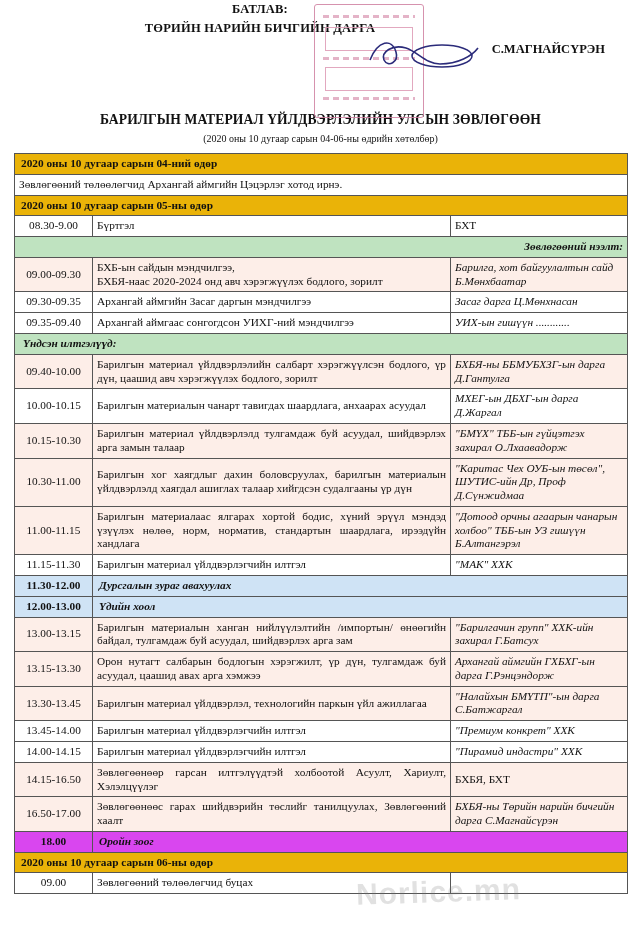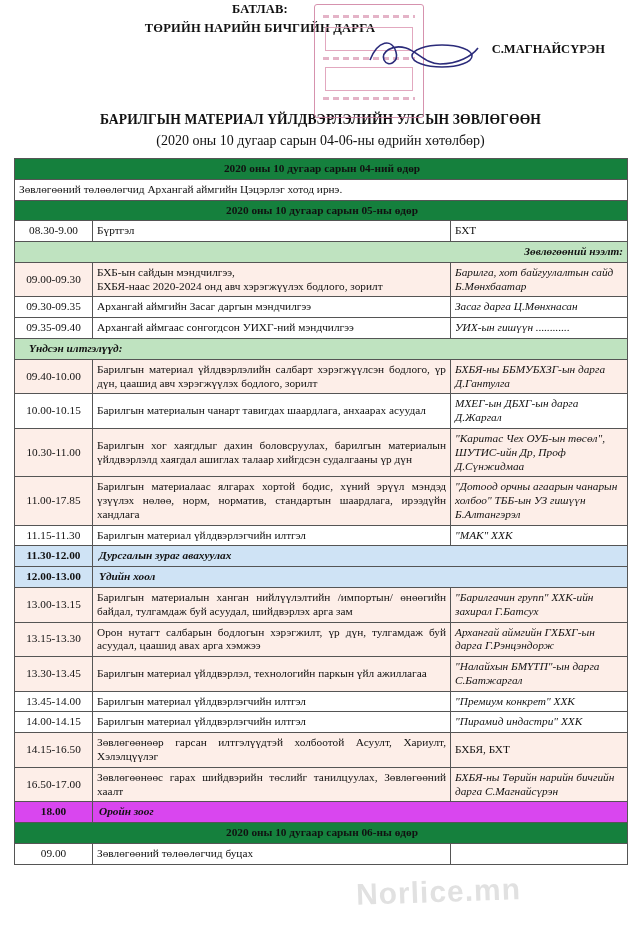"(2020 оны 10 дугаар сарын" .subtitle { font-size: 14px -> 10px }
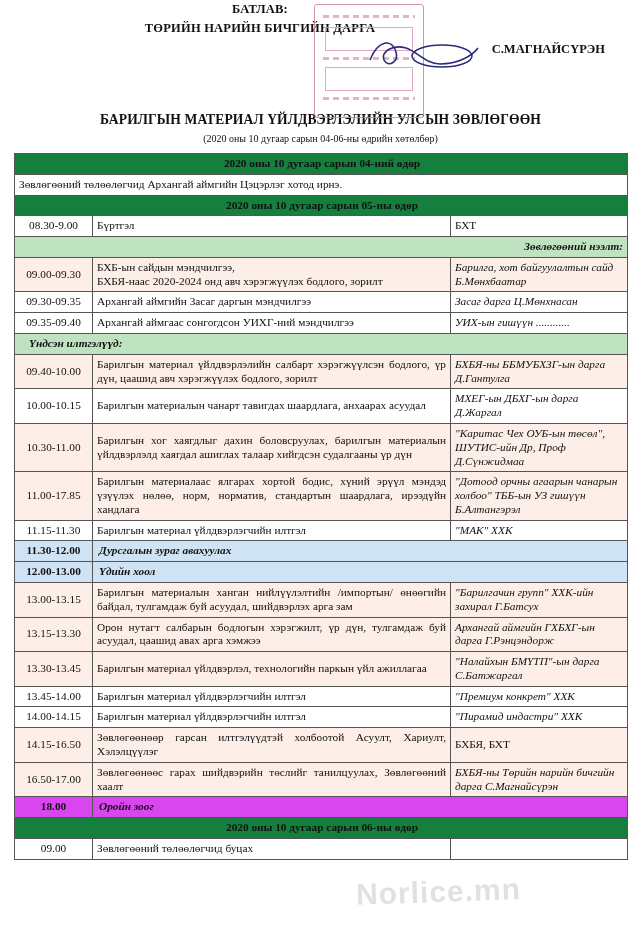"2020 оны 10 дугаар сарын" tr.band-date td { background: #15803d -> #eab308; text-align: center -> left }
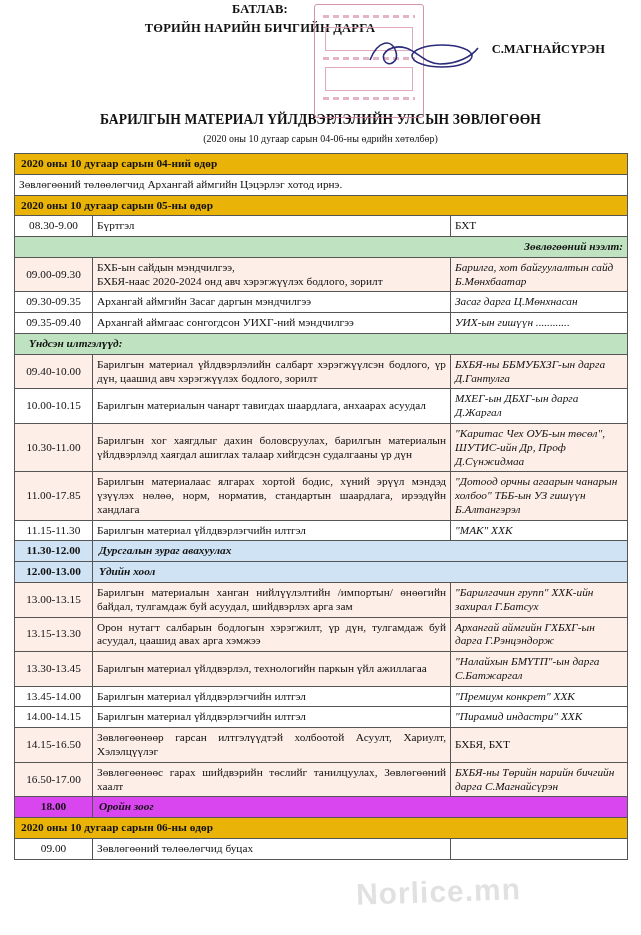"Үндсэн илтгэлүүд:" tr.band-section2 td { padding-left: 14px -> 8px }
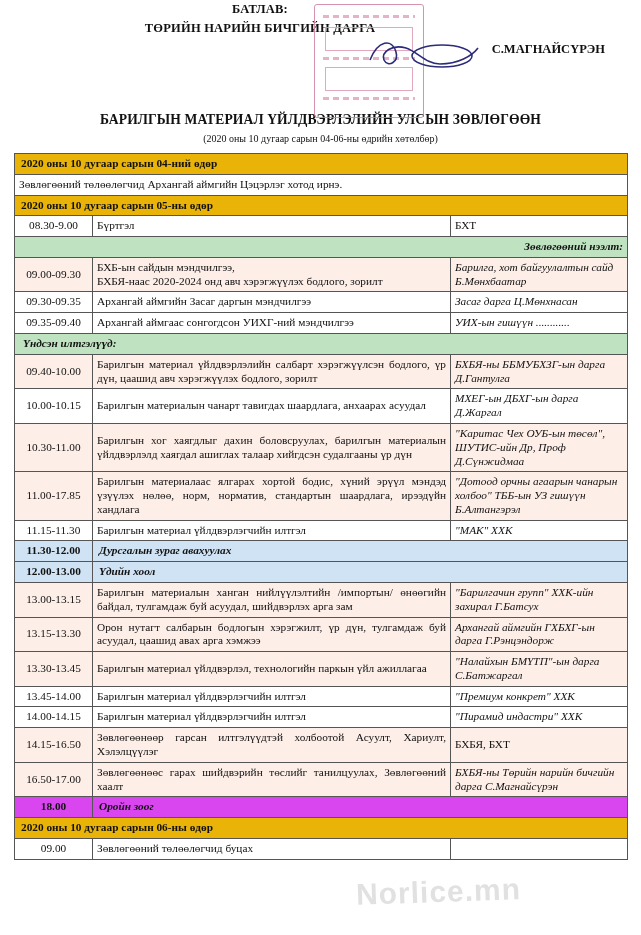"10.15-10.30" tr.tint { html: none -> <tr> <td>10.15-10.30</td> <td>Барилгын материал үйлдвэрлэлд тулгамдаж буй асуудал, шийдвэрлэх арга замын талаар</td> <td>"БМҮХ" ТББ-ын гүйцэтгэх захирал О.Лхаавадорж</td> </tr> }
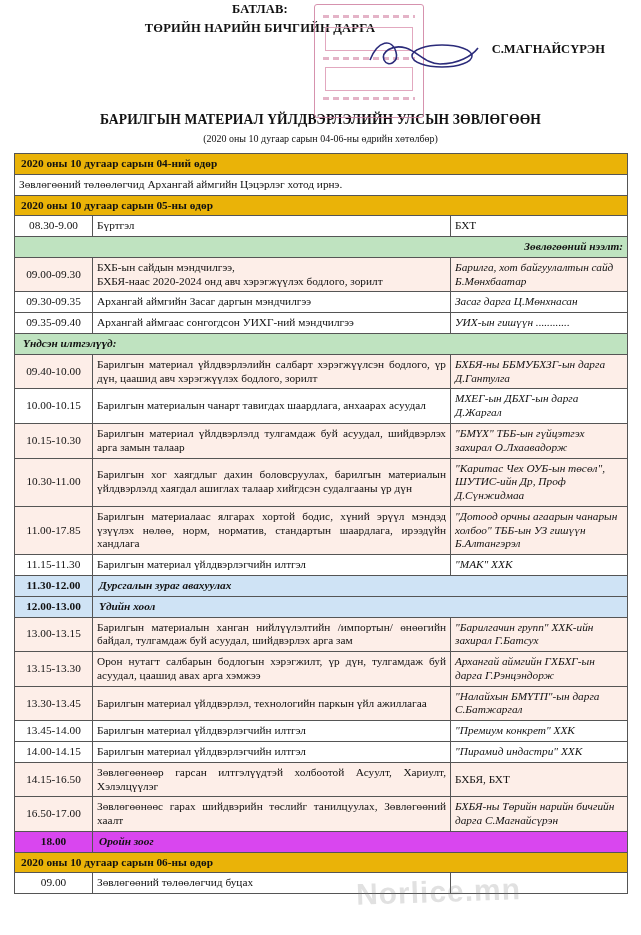"11.00-17.85" td.t-time { text: 11.00-17.85 -> 11.00-11.15 }
